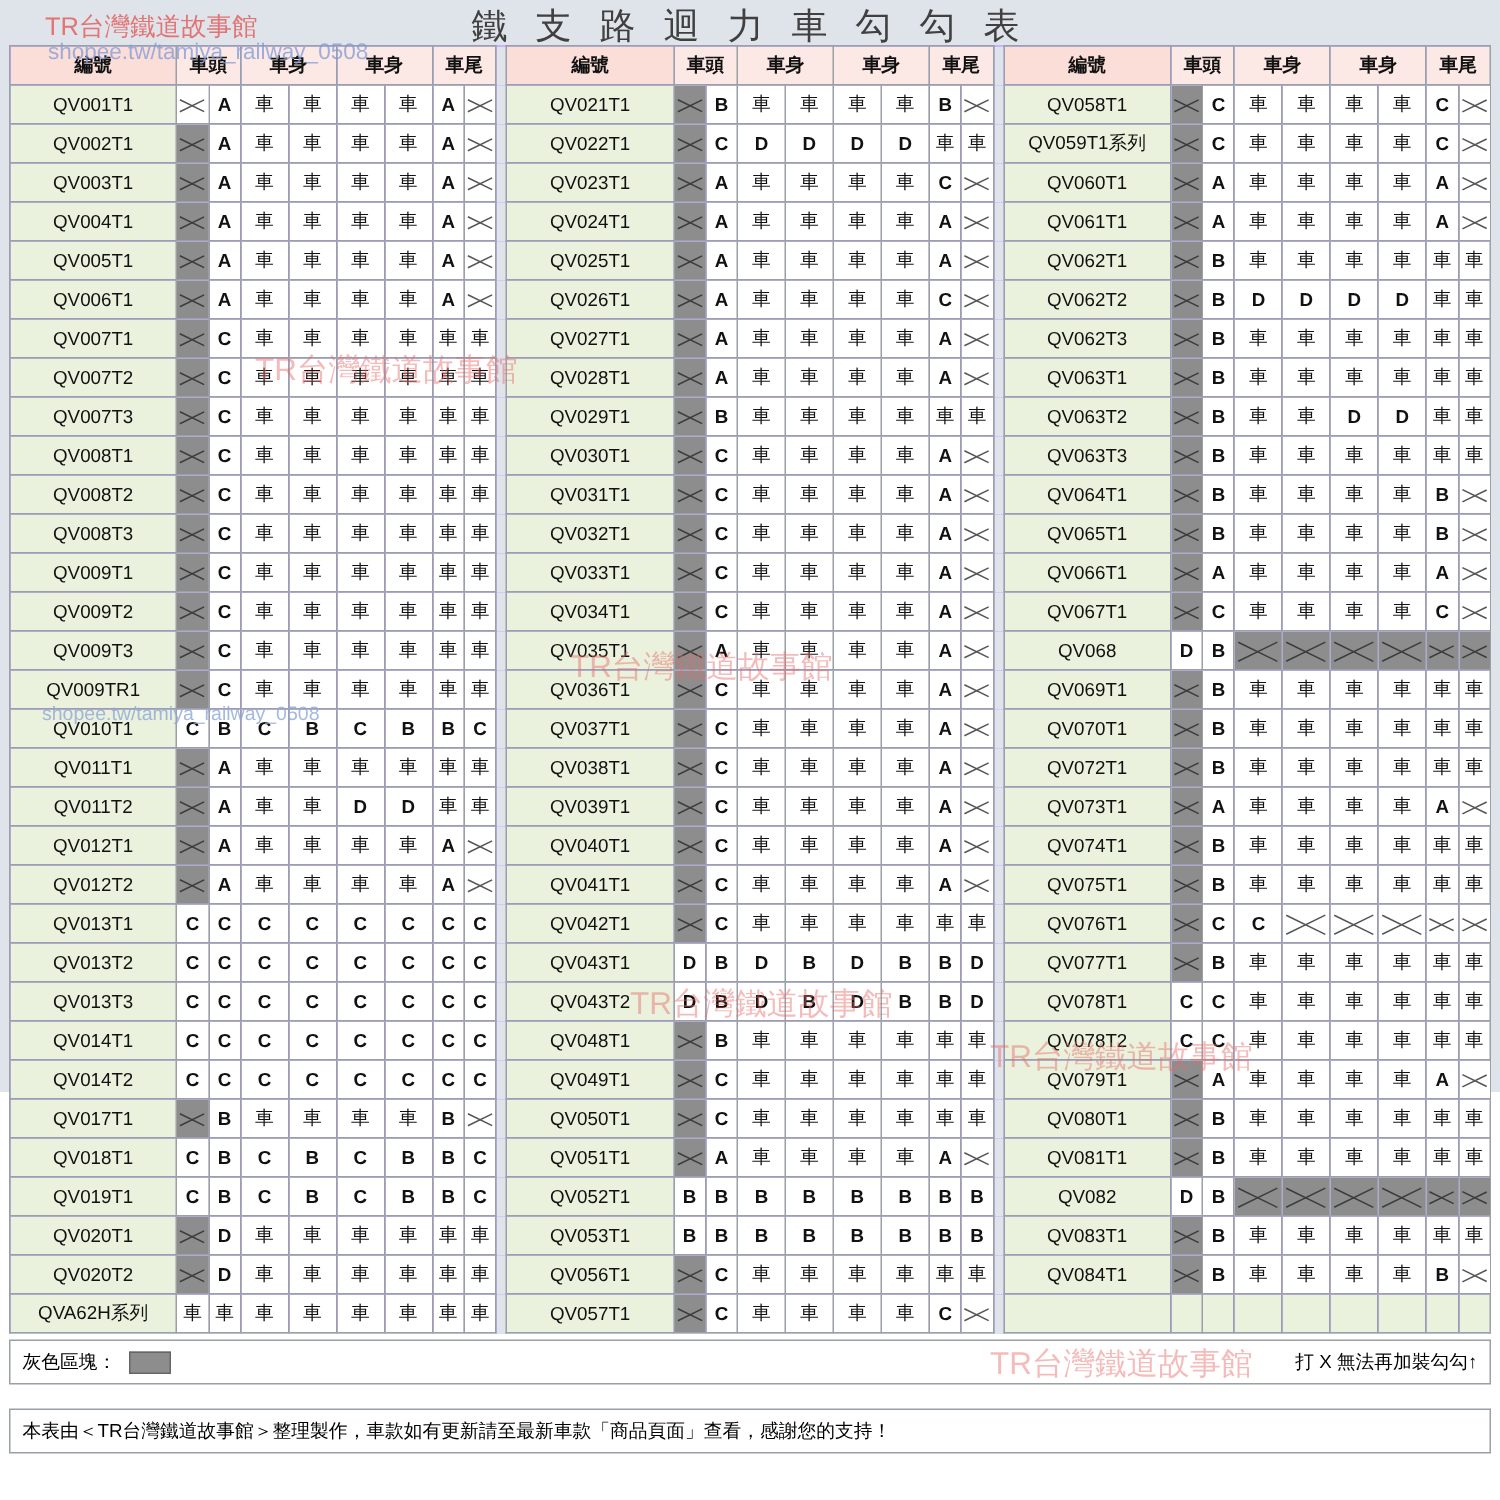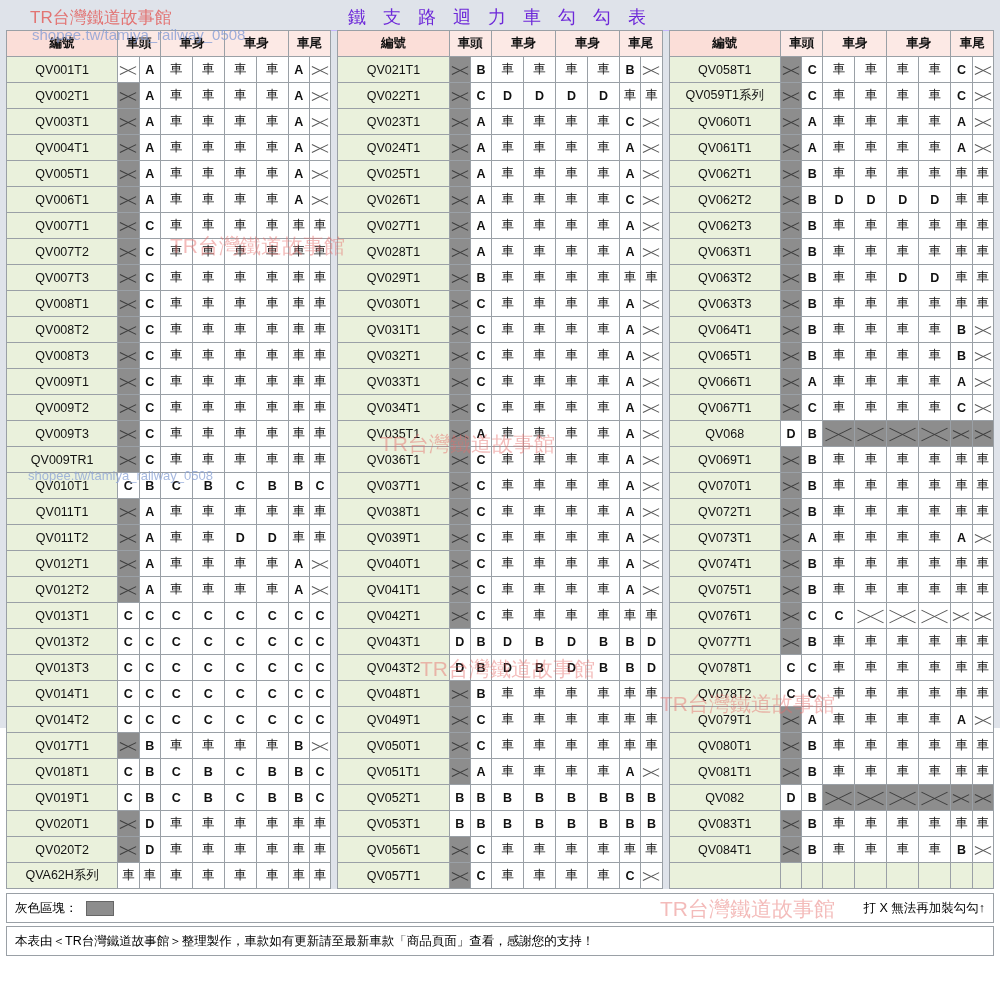"鐵 支 路 迴 力" .title-bar .maintitle { color: #6d28d9 -> #404040; font-size: 18px -> 24px }
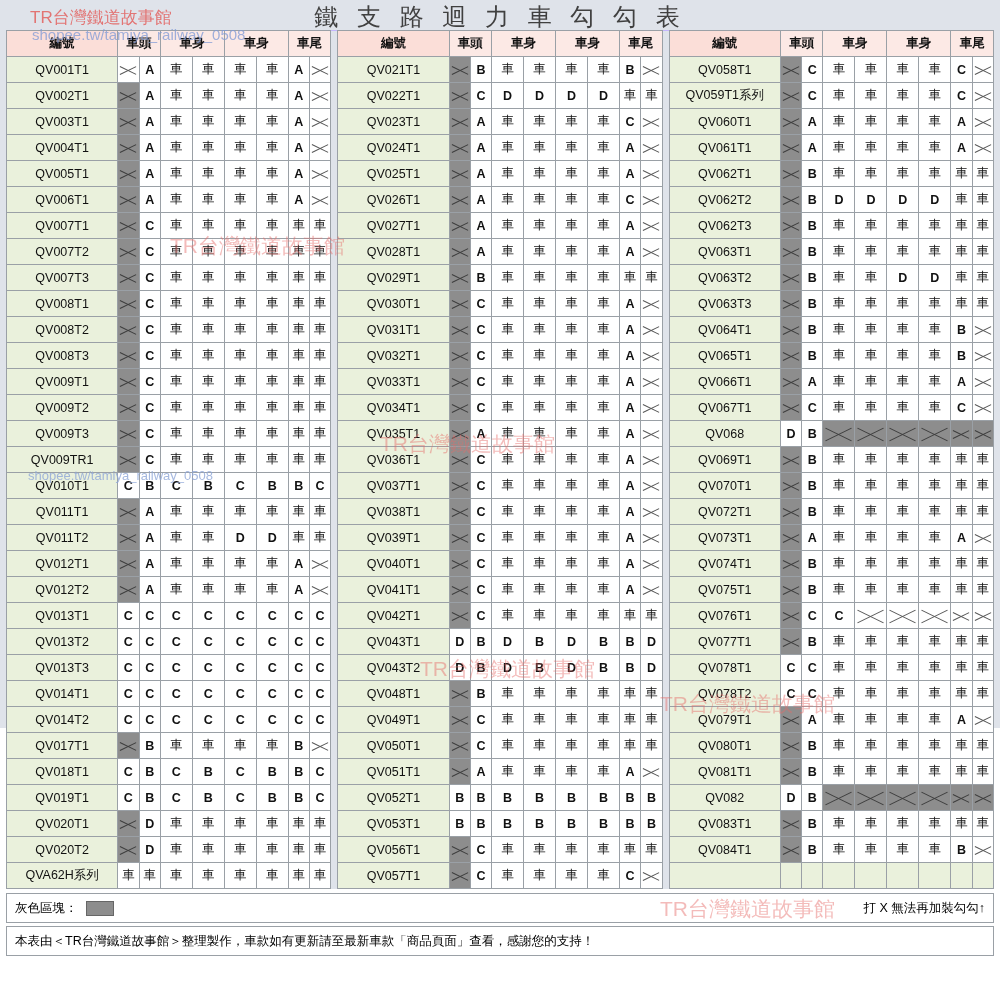"本表由＜TR台灣鐵道故事館＞整理製作，車款如有更新請至最新車款「商品頁面」查看，" .footer2 { margin-top: 3px -> 16px }
